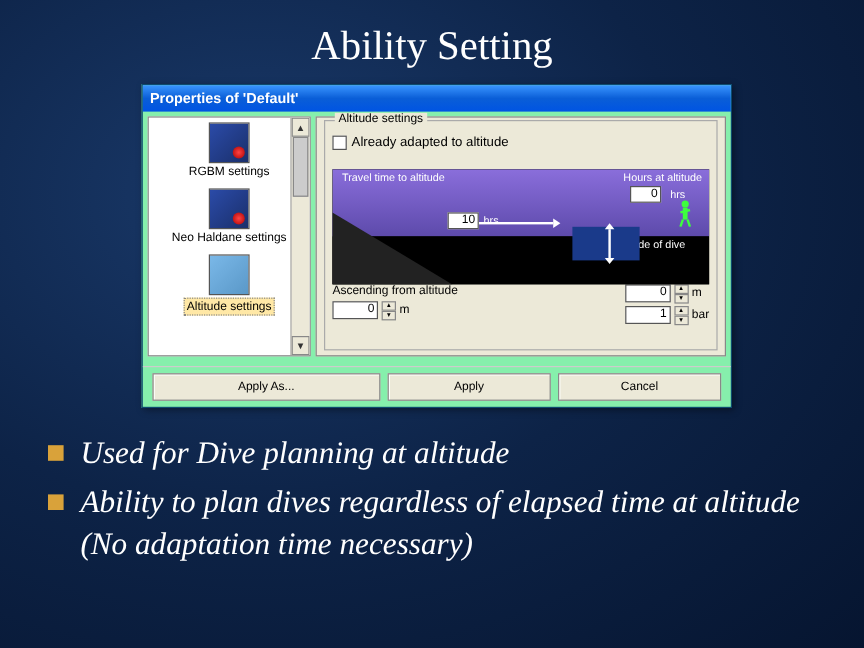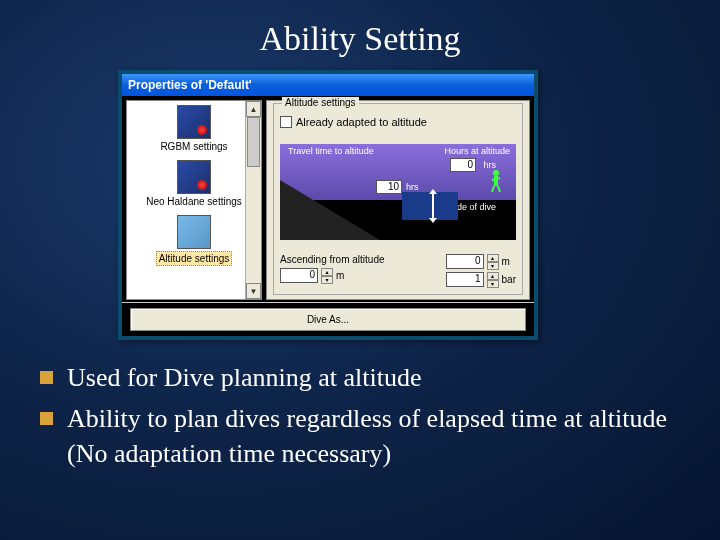"Properties of 'Default'" .window { background: #000000 -> #86efac; border: 4px solid #0c4a6e -> 1px solid #0c4a6e; width: 420px -> 492px }
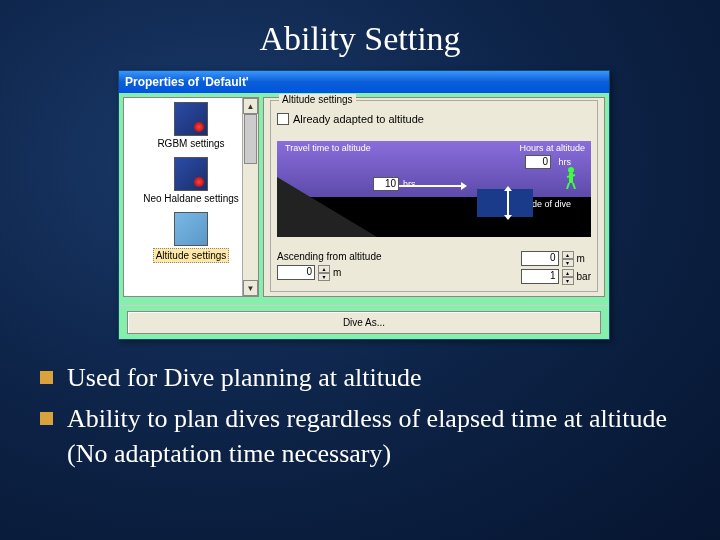"Ascending from altitude" .bottom-fields { margin-top: 14px -> 0 }
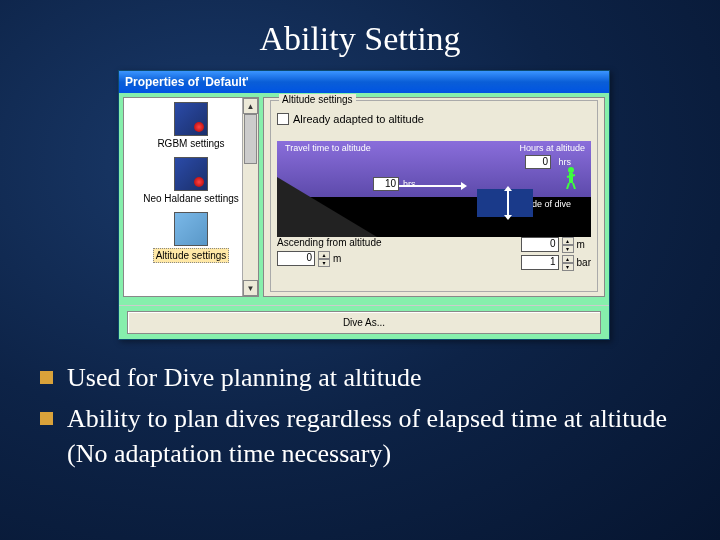"Dive As..." div.btn { text: Dive -> Apply }
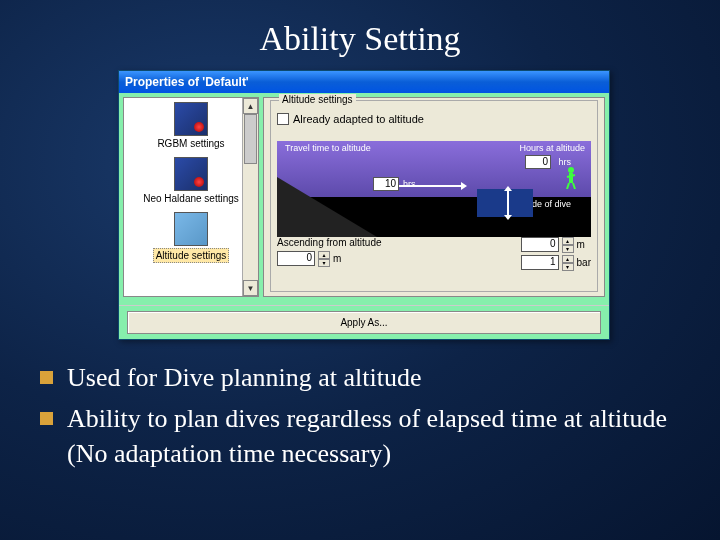"Apply" div.btn { html: none -> <div>Apply</div> }
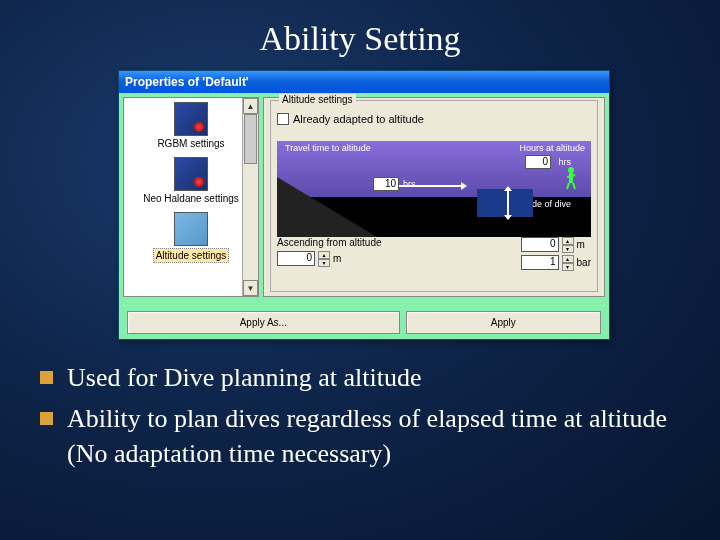"Cancel" div.btn { html: none -> <div>Cancel</div> }
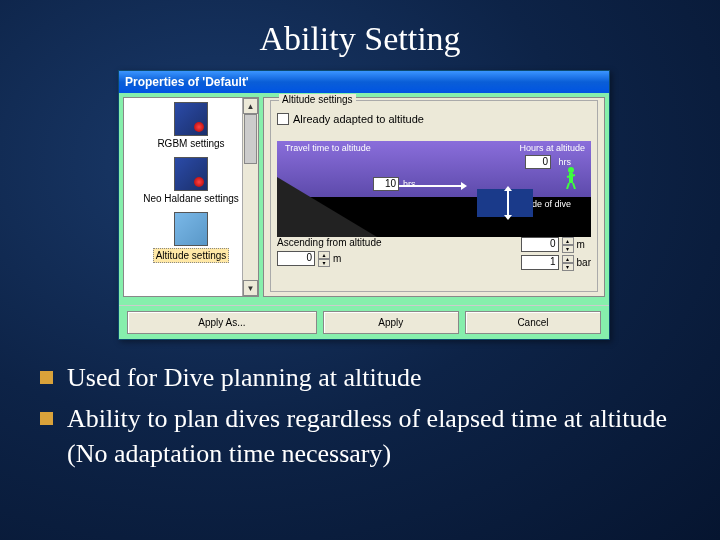"Used for Dive planning at" .bullet-row { font-style: none -> italic }
